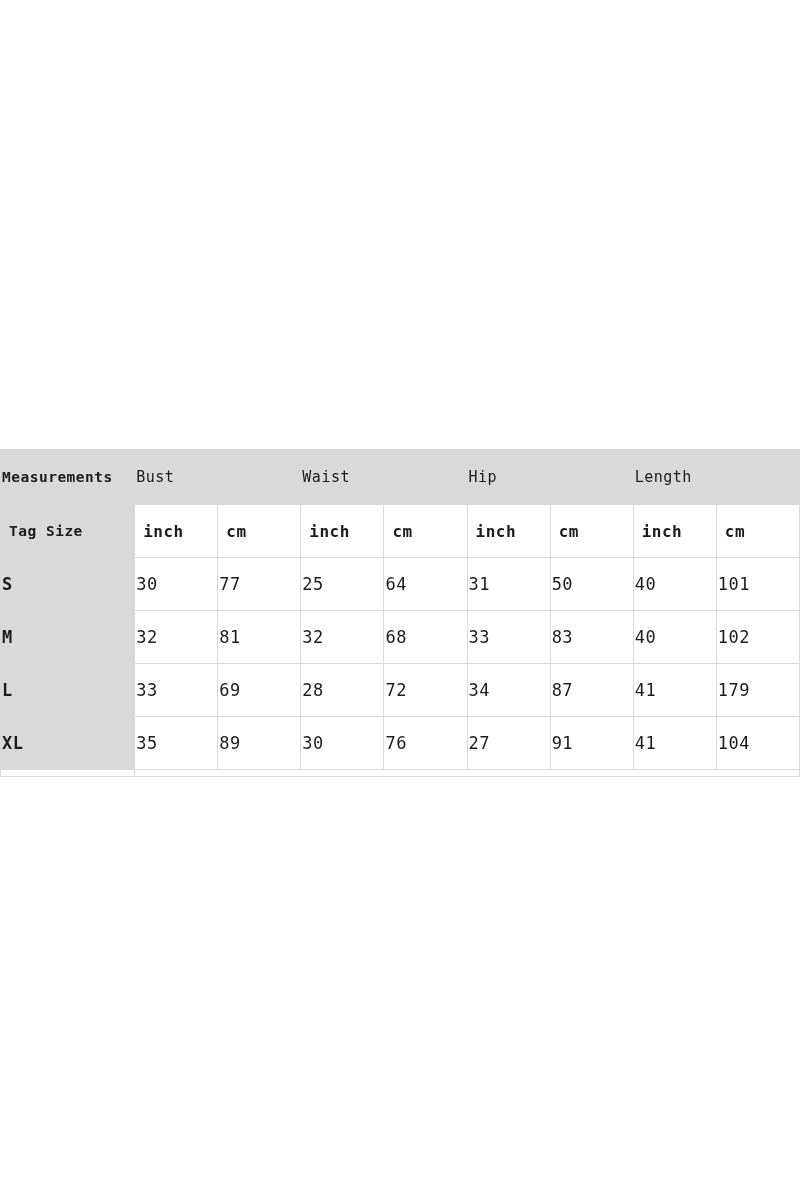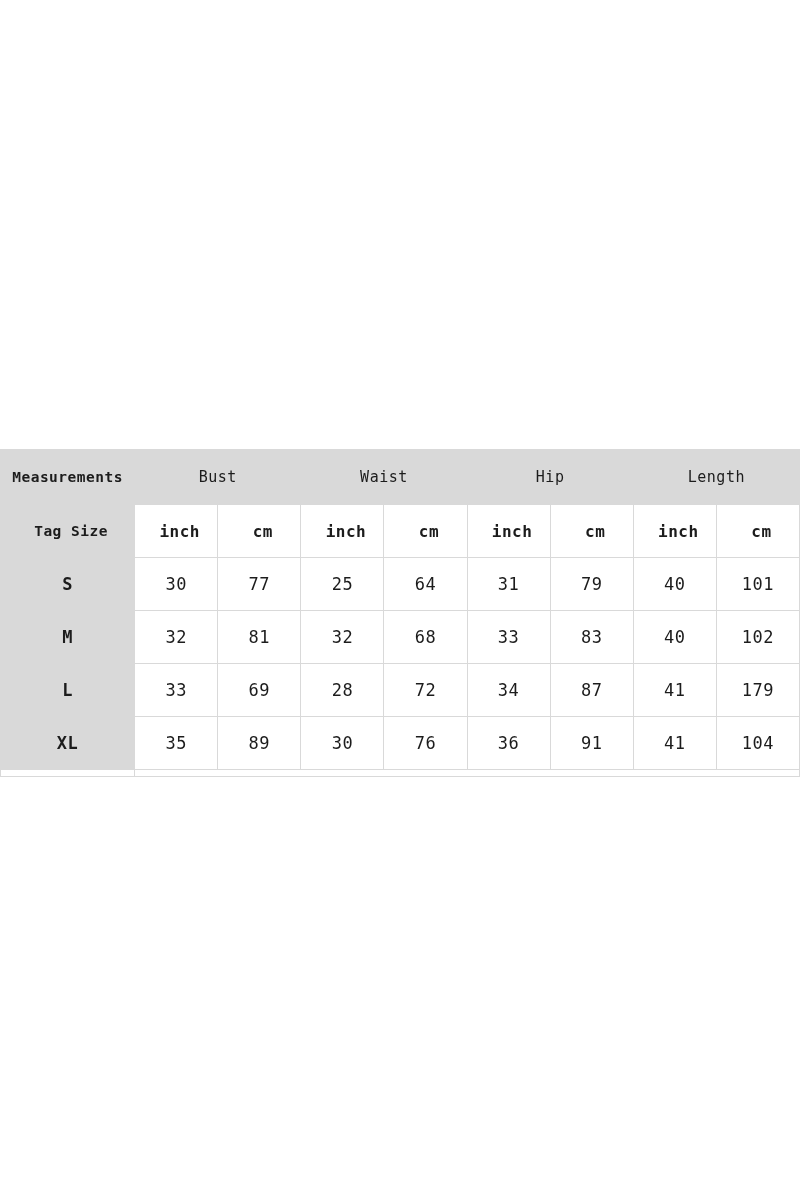"Measurements" table.size-chart td { text-align: center -> left }
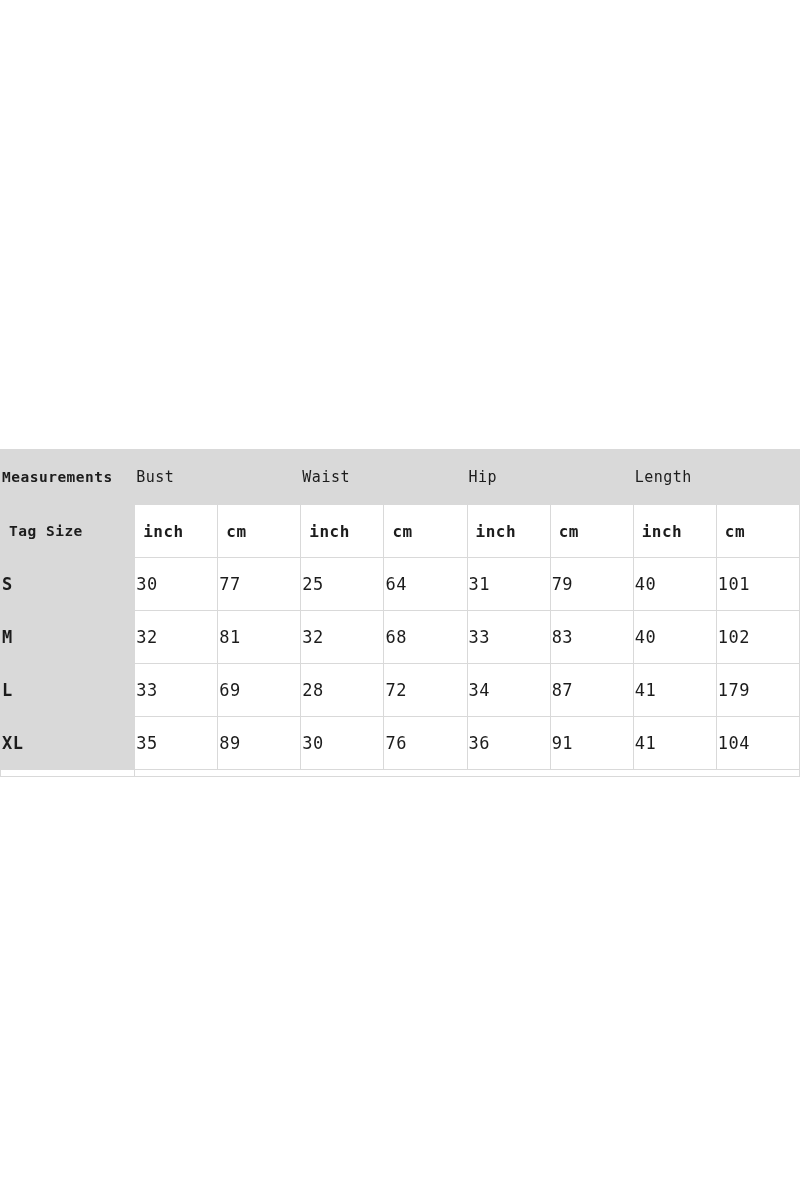"79" td { text: 79 -> 50 }
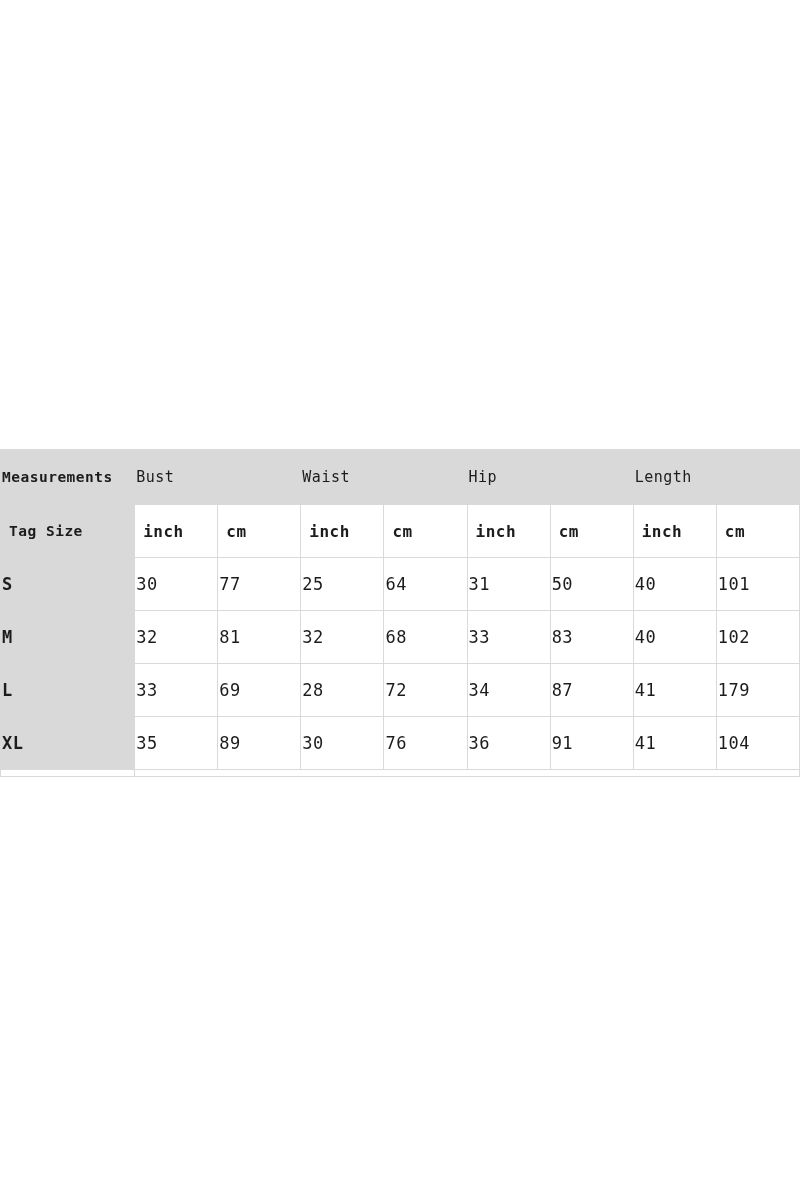"36" td { text: 36 -> 27 }
